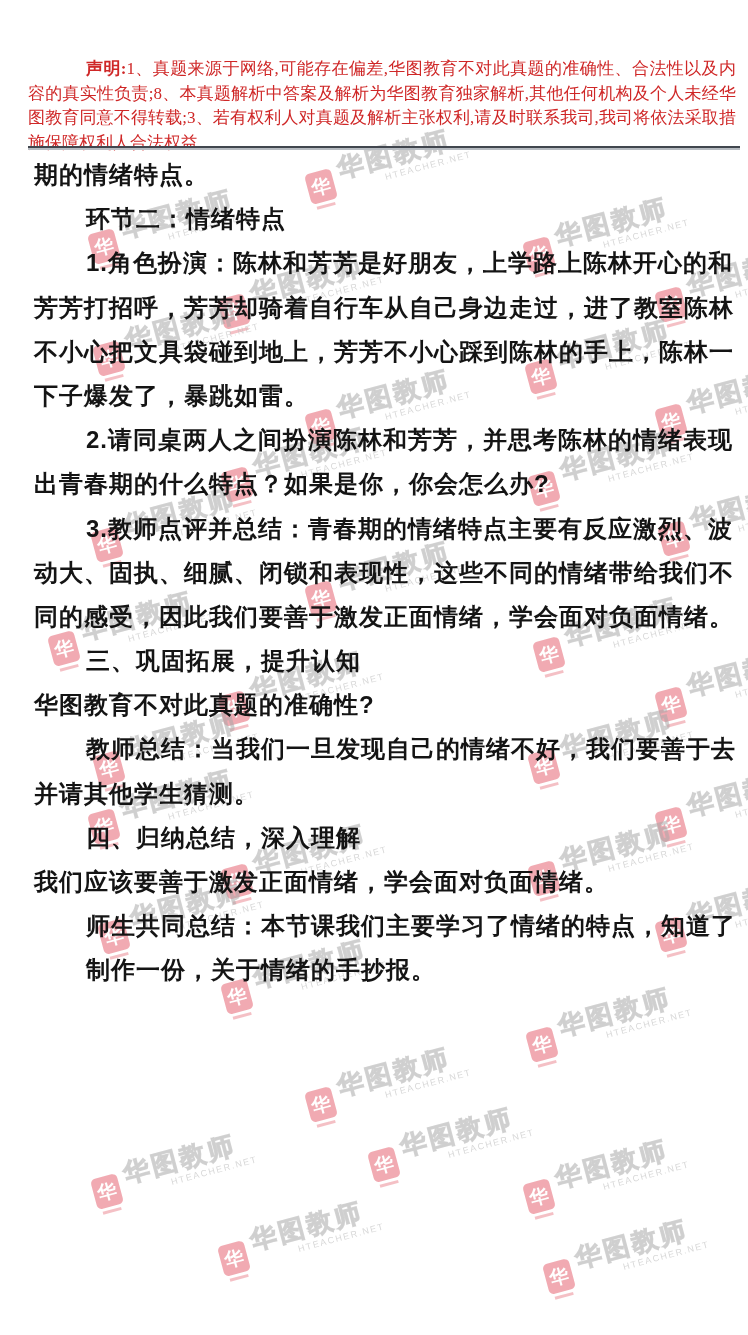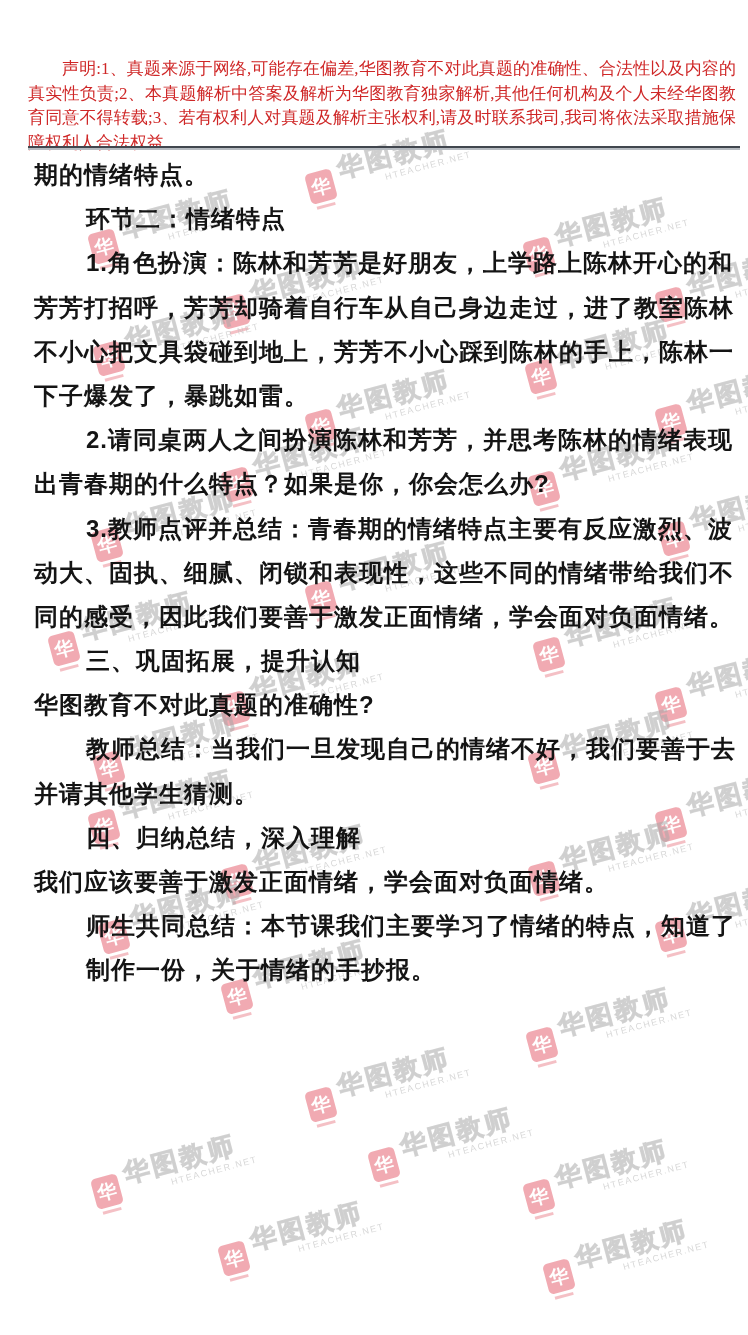"声明:" .disc-label { font-weight: normal -> bold; margin-left: none -> 24px }
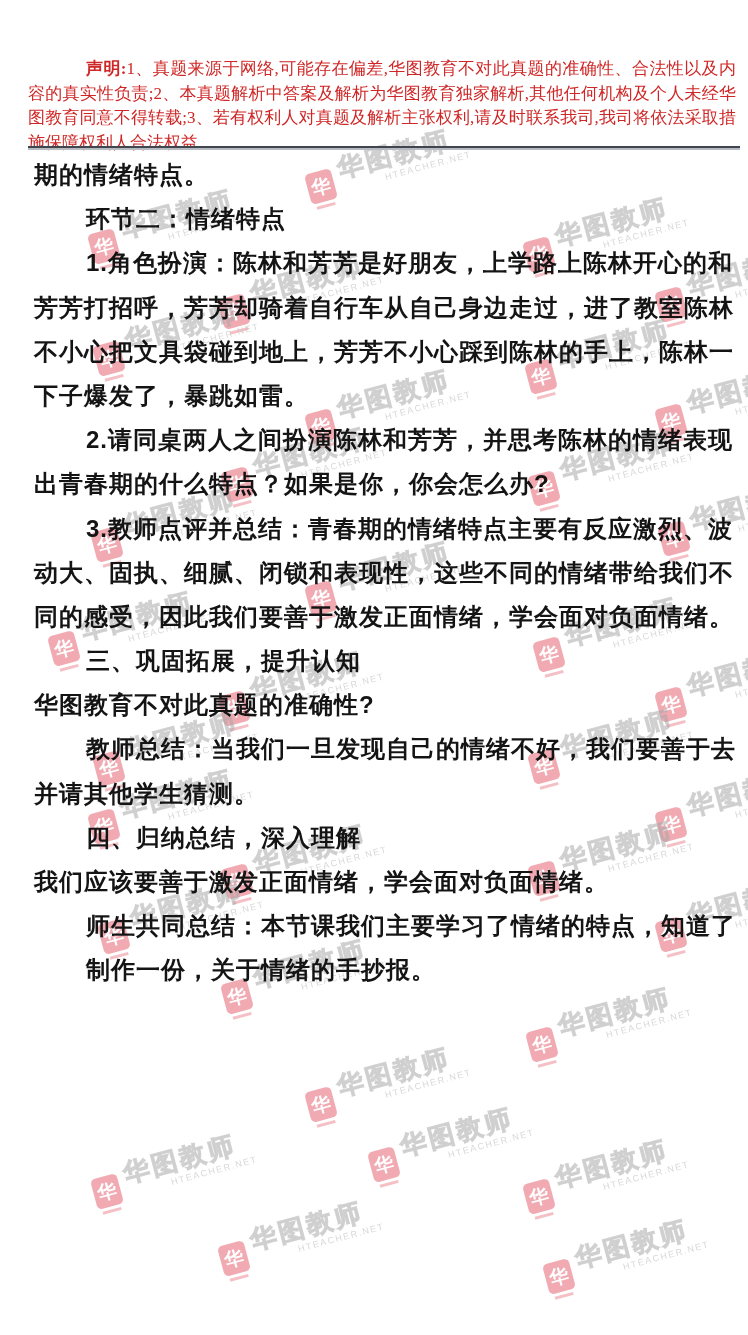"1、真题来源于网络,可能存在偏差,华图教育不对此真题的准确性、合法性以及内容的真" span { text: 2 -> 8 }
